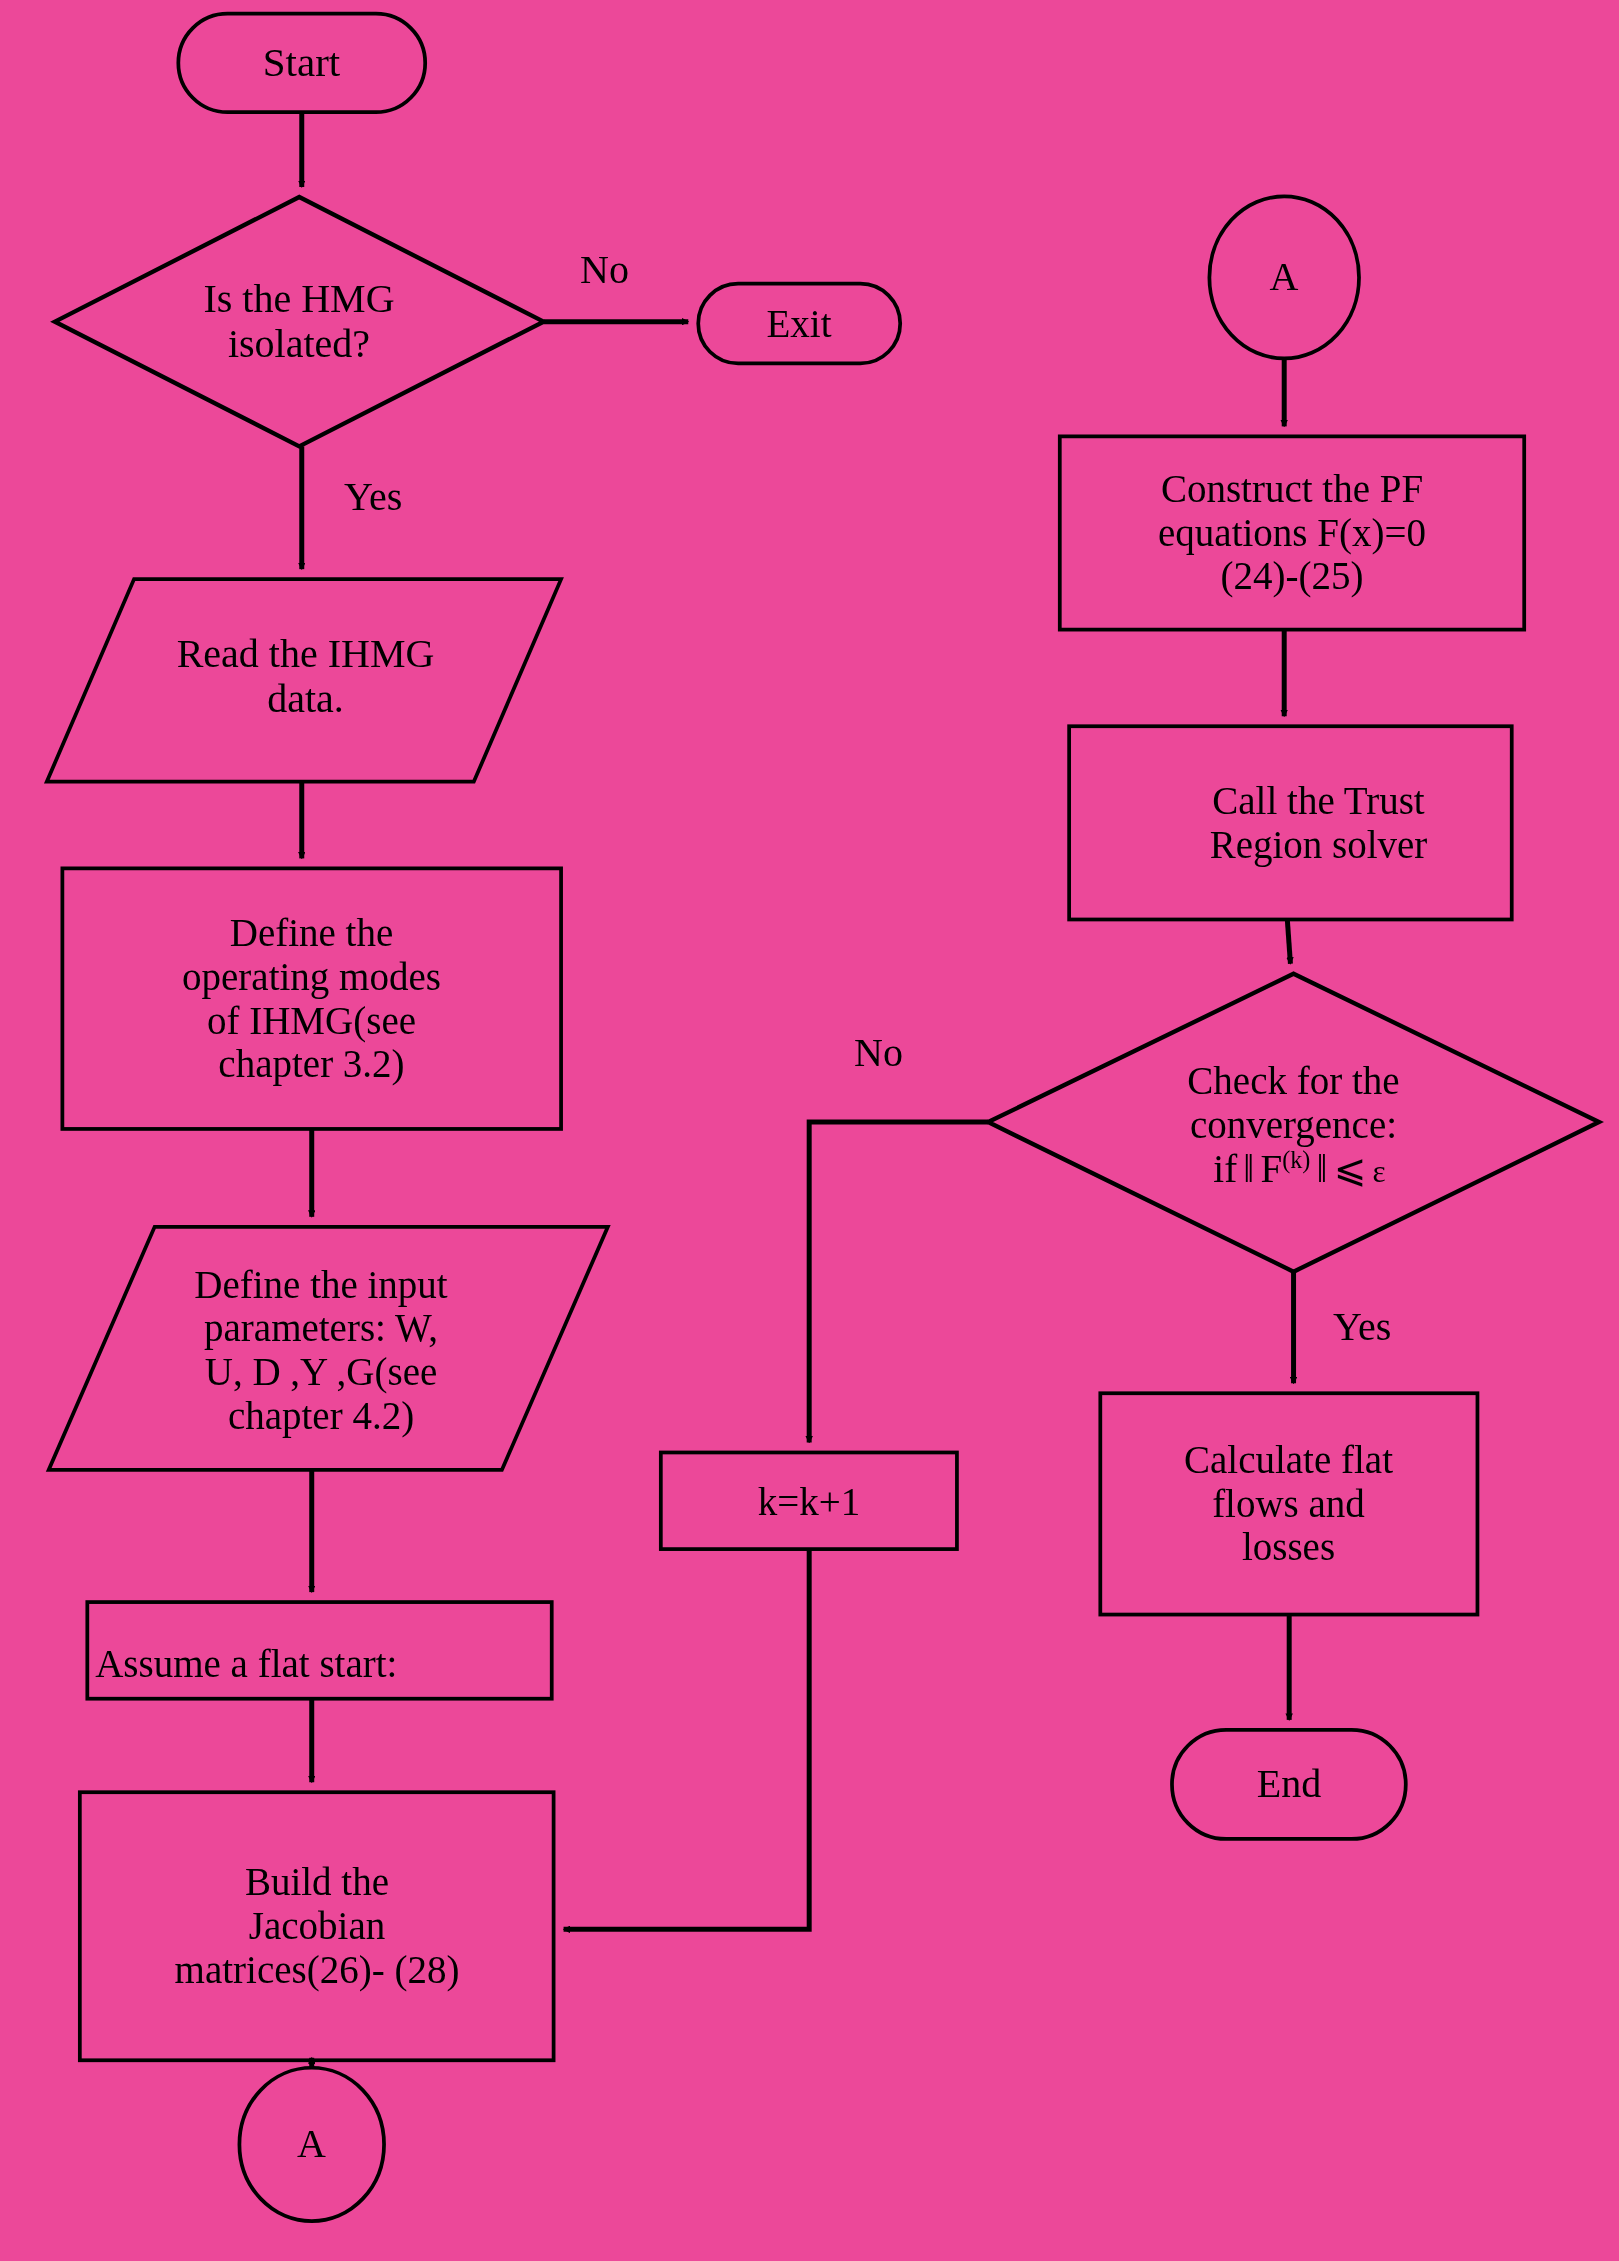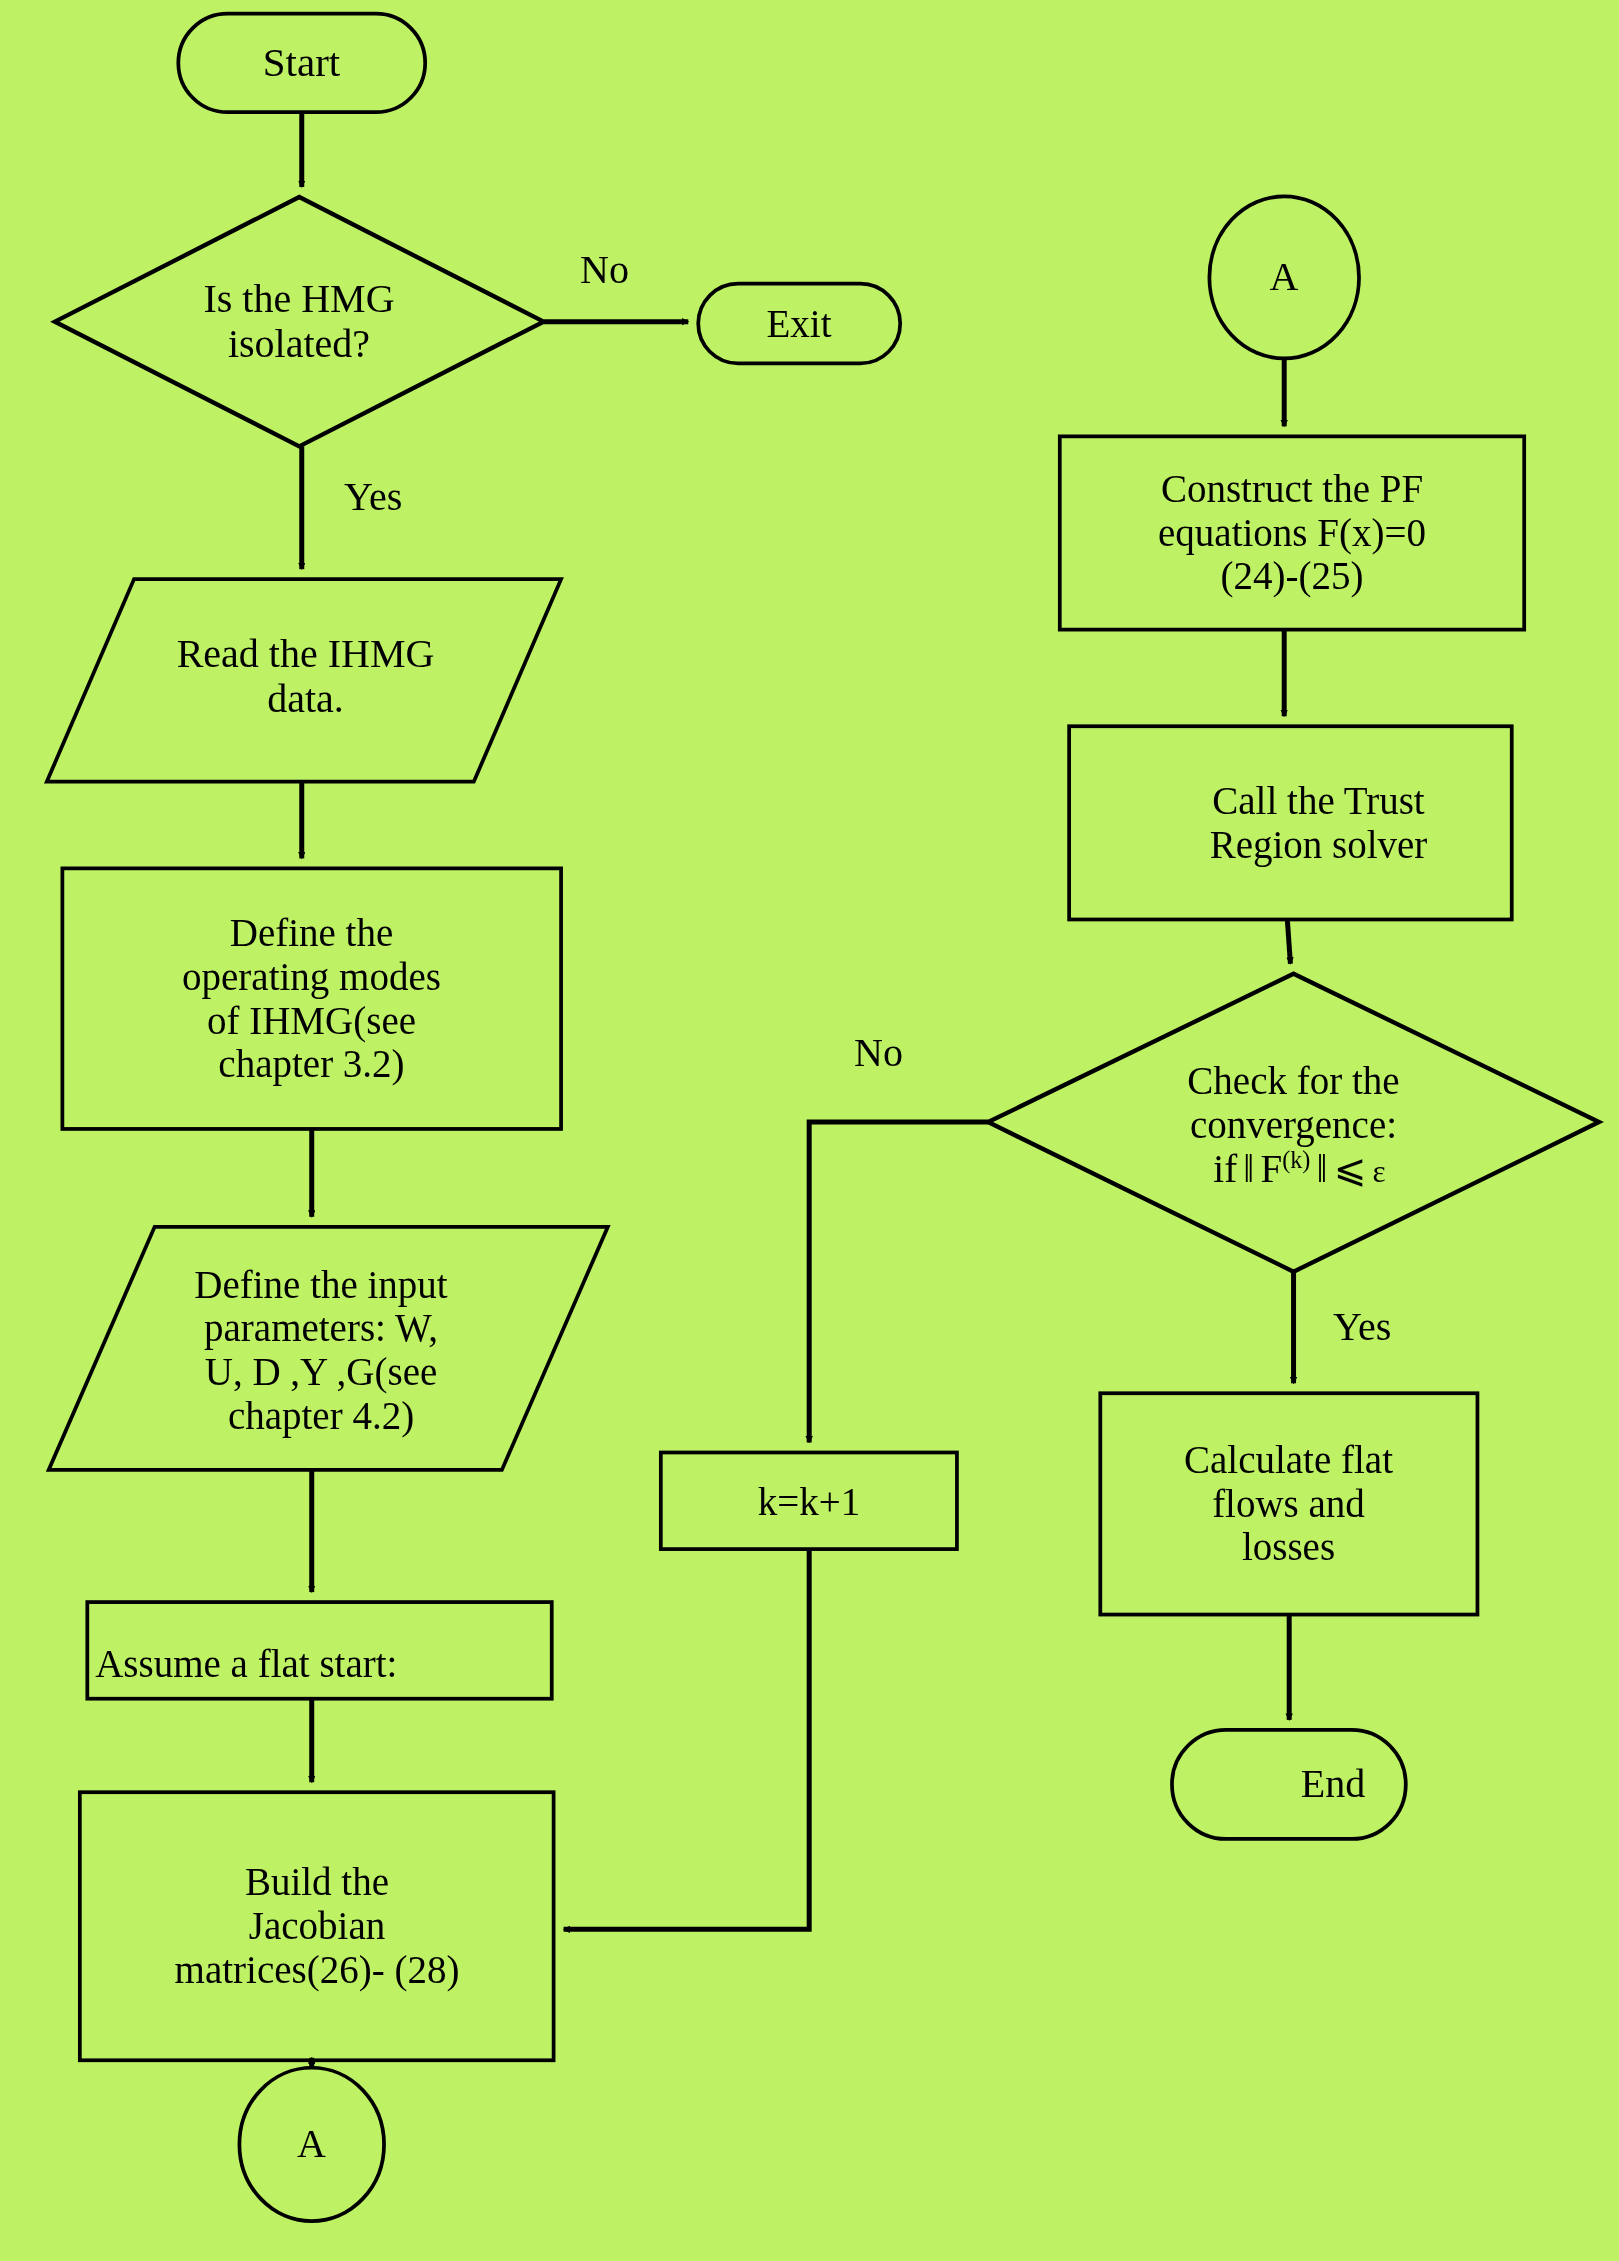"Start" #canvas { background: #bef264 -> #ec4899 }
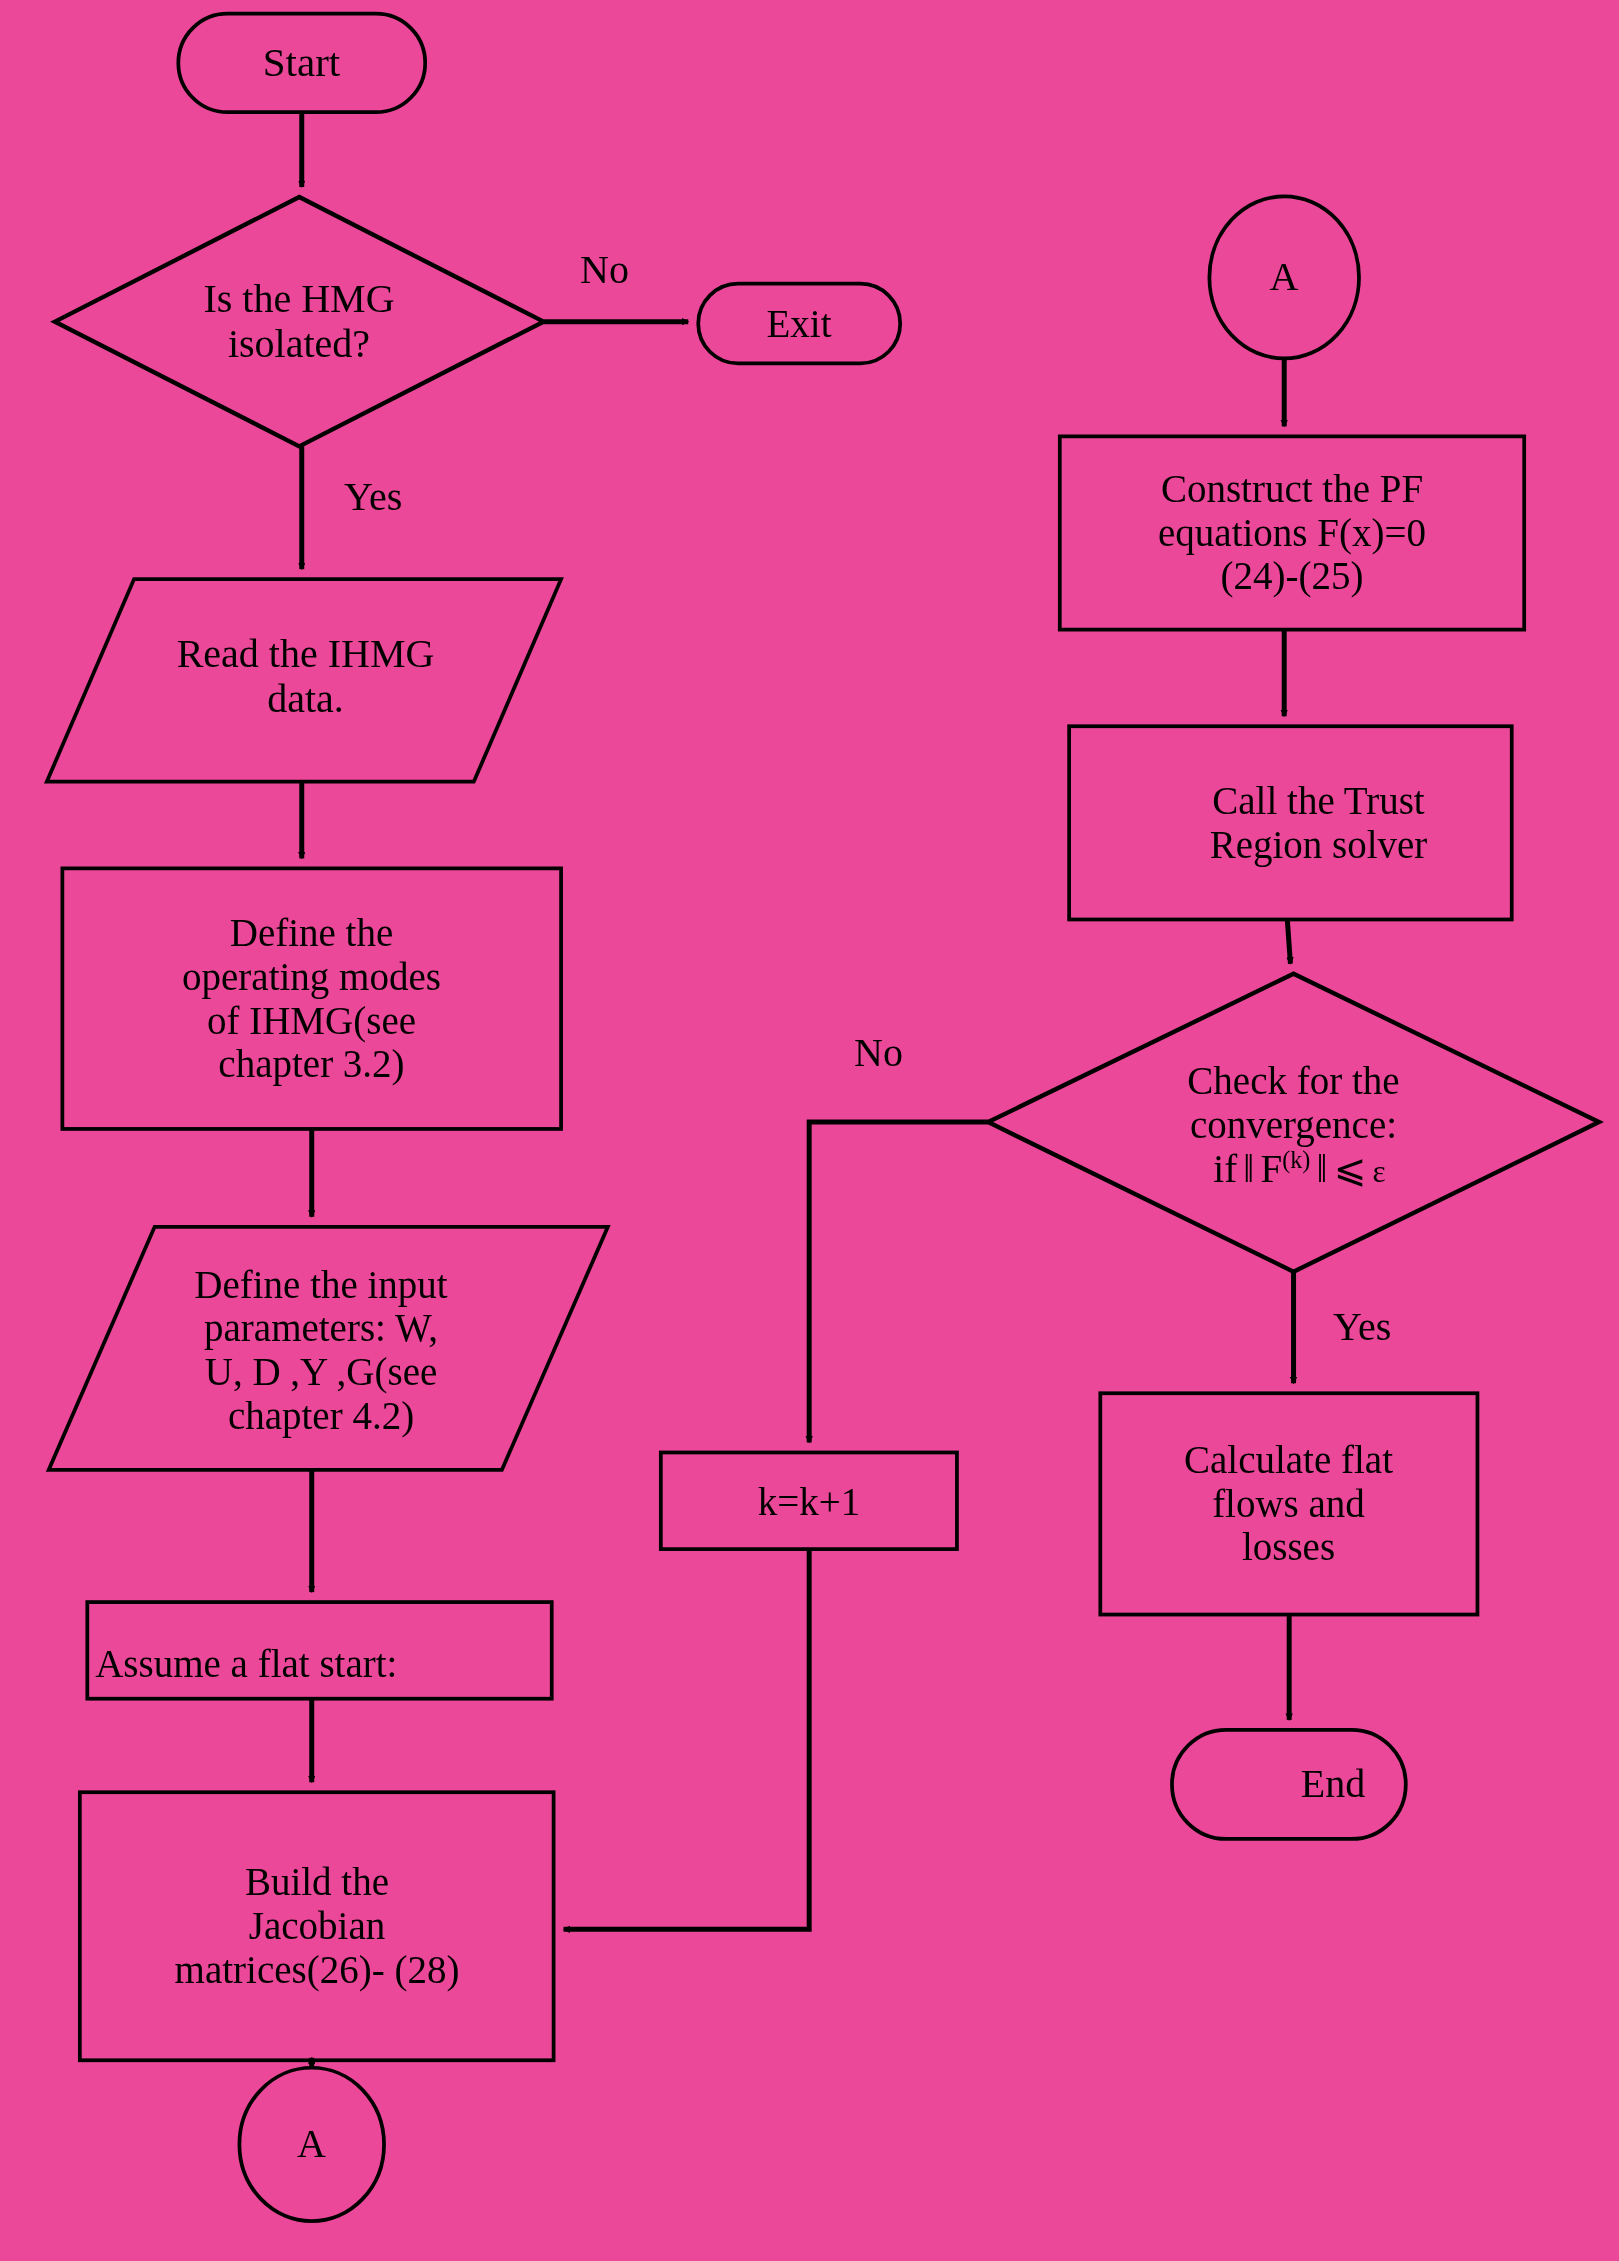"End" div.shape-text { left: 1216px -> 1172px }
